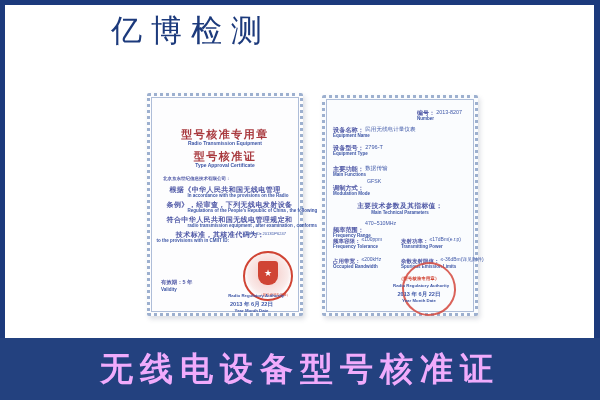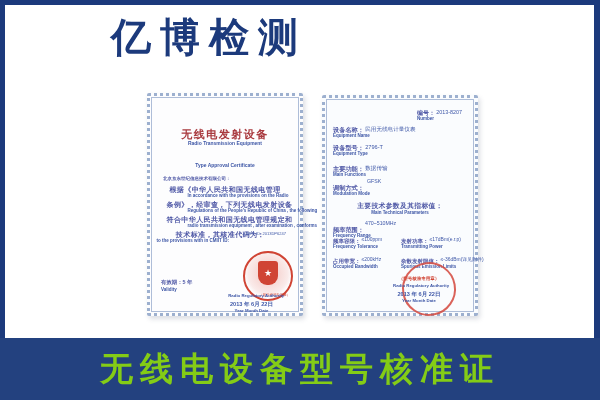"亿博检测" .brand-cn { font-size: 40px -> 31px; font-weight: bold -> normal }
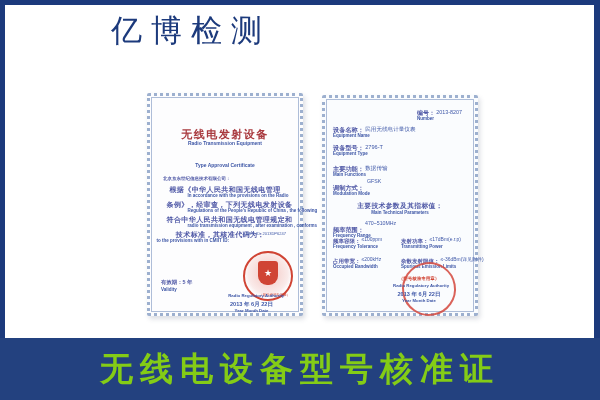"无线电发射设备" div.cline { text: 无线电发射设备 -> 型号核准专用章 }
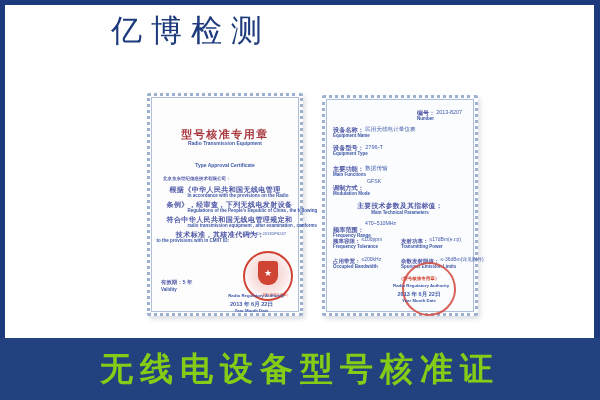"型号核准证" div.cline { html: none -> <div>型号核准证</div> }
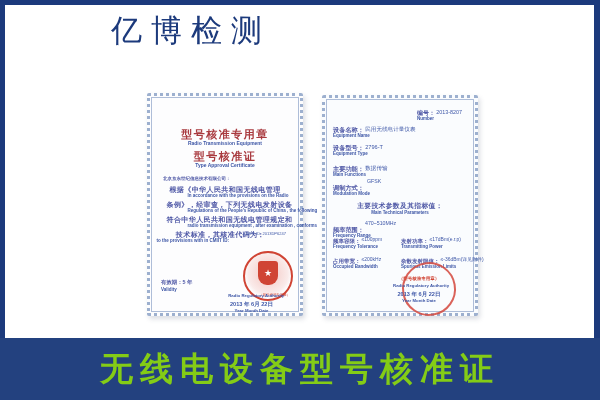"无线电设备型号核准证" .banner-text { color: #84cc16 -> #f0abfc }
